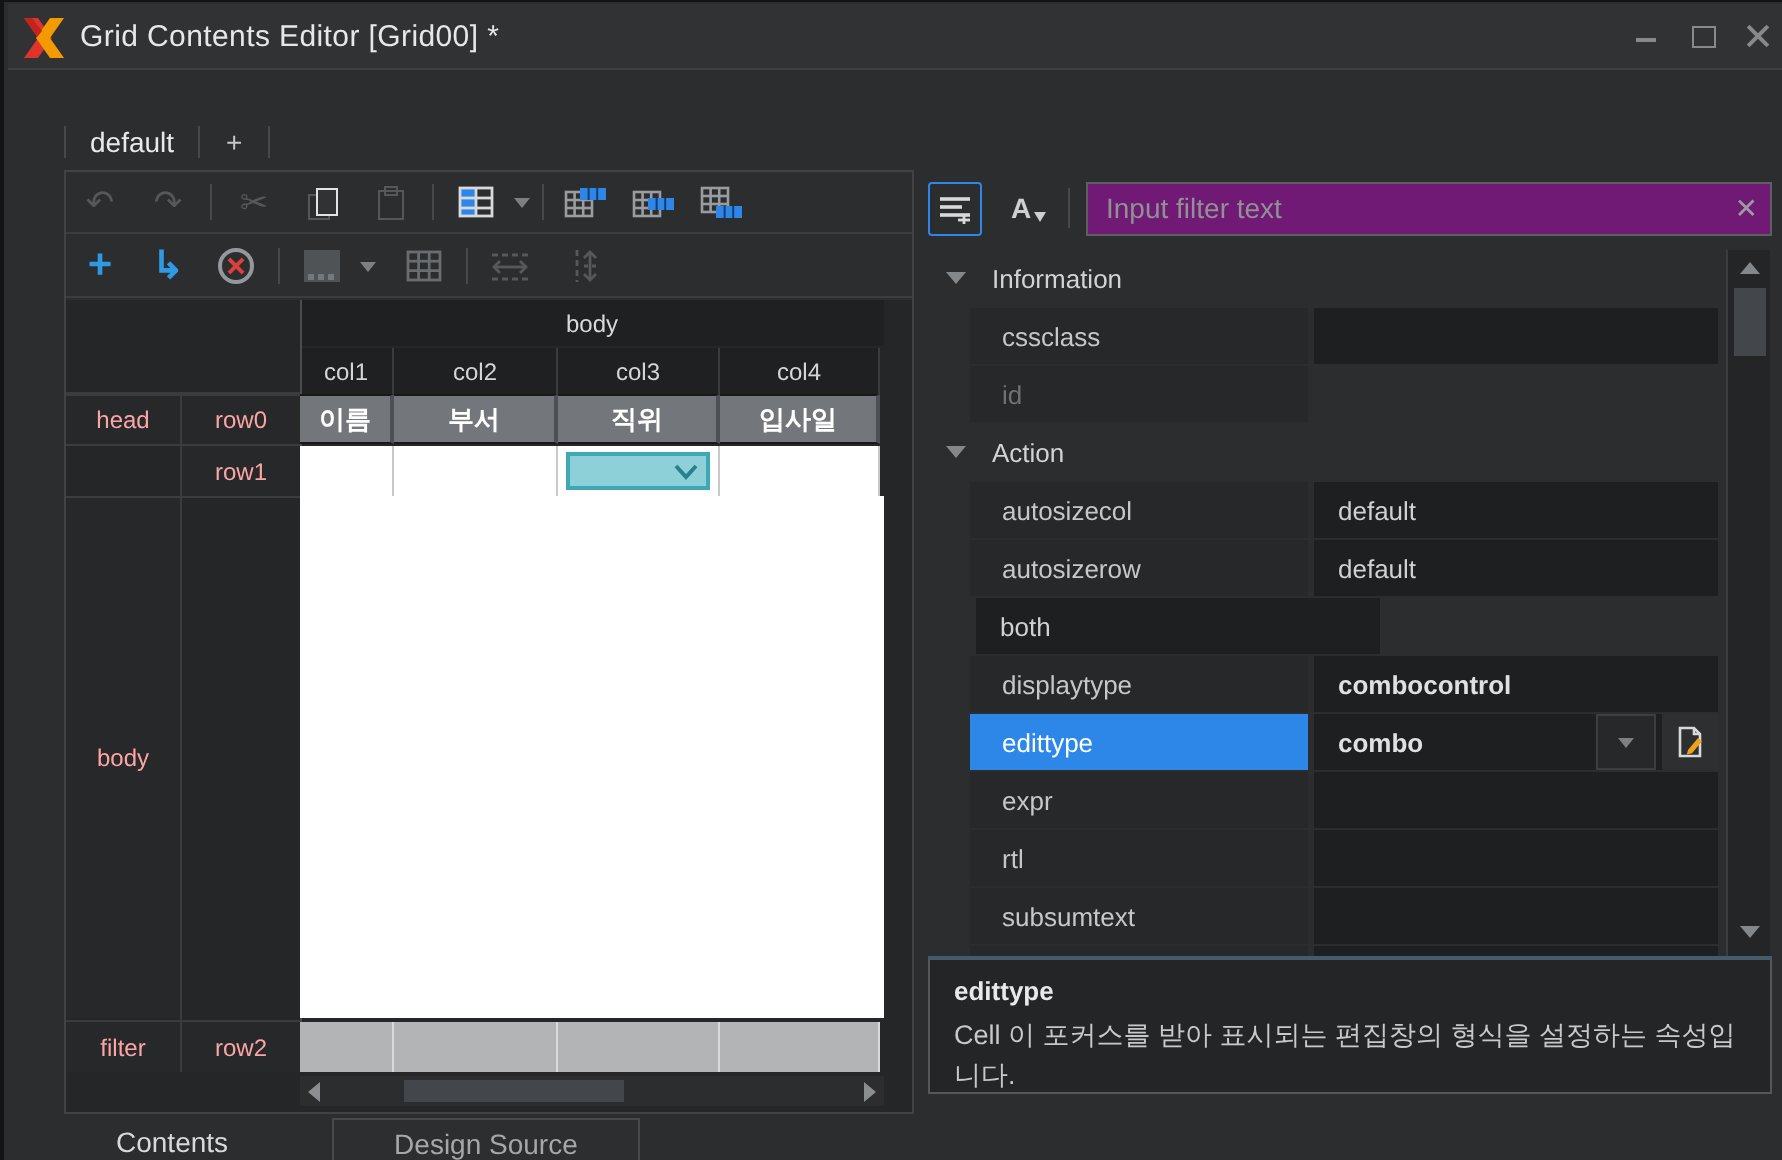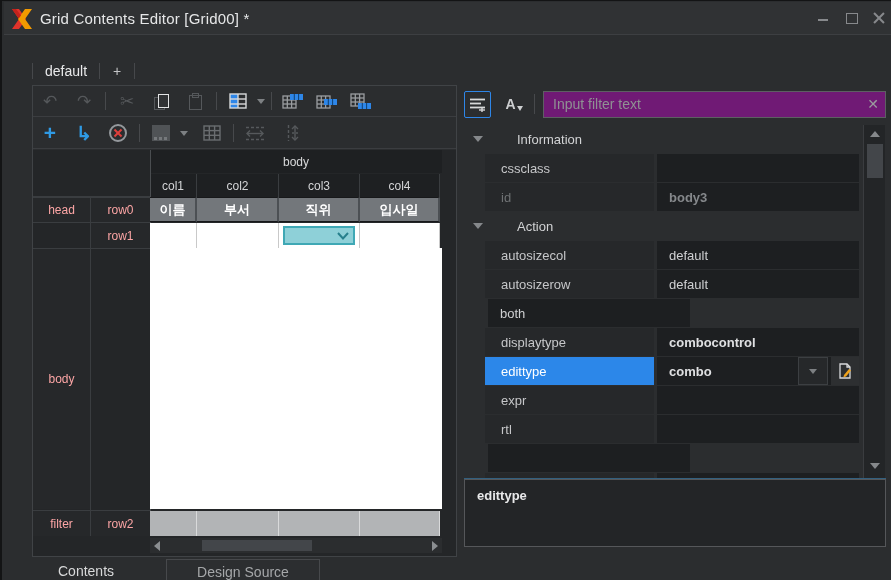"Information" .sec-label { margin-left: 22px -> 1px }
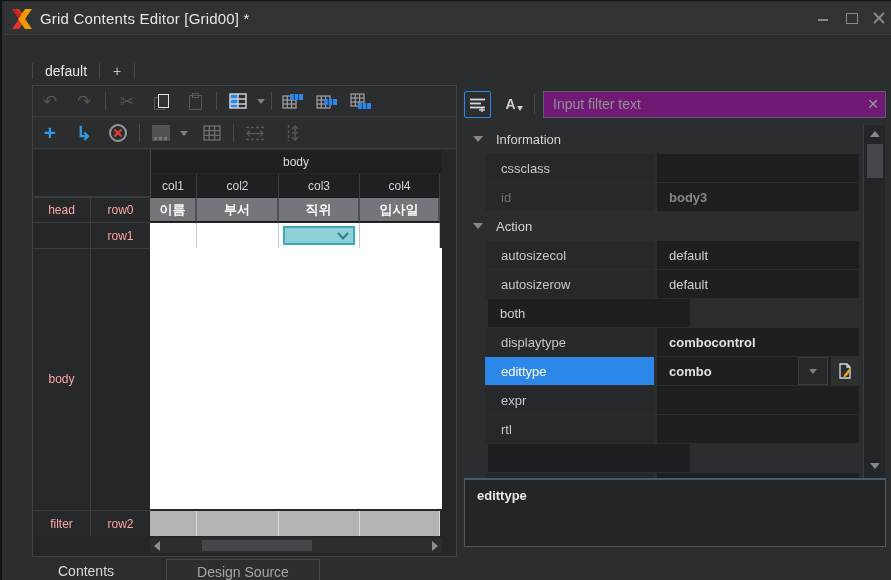"body3" div.prop-value { html: <div>body3</div> -> none }
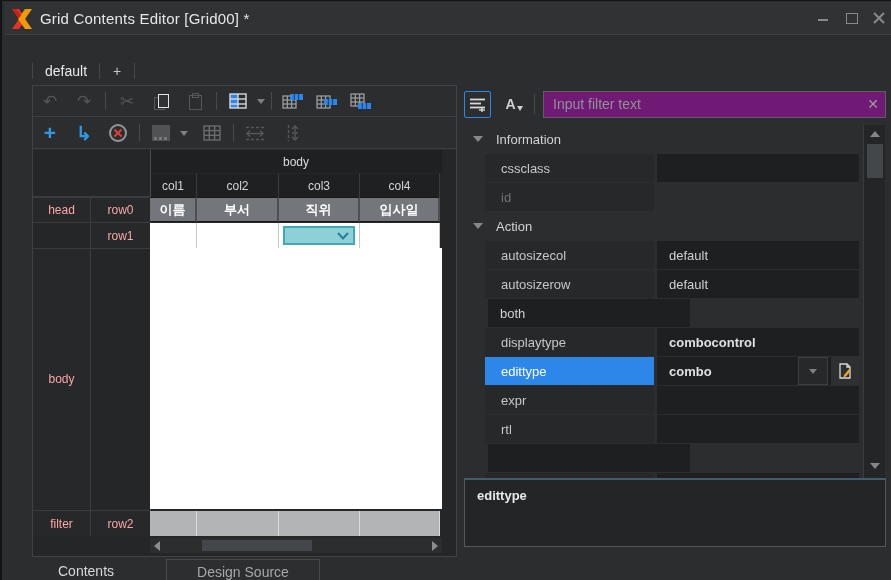"subsumtext" div.prop-name { html: none -> <div>subsumtext</div> }
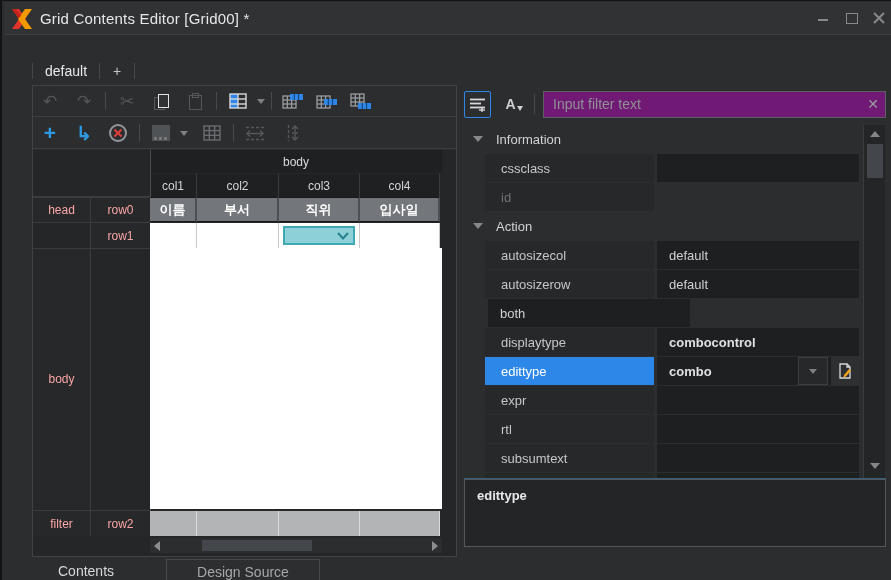"Cell 이 포커스를 받아 표시되는" div.desc-text { html: none -> <div>Cell 이 포커스를 받아 표시되는 편집창의 형식을 설정하는 속성입니다.</div> }
